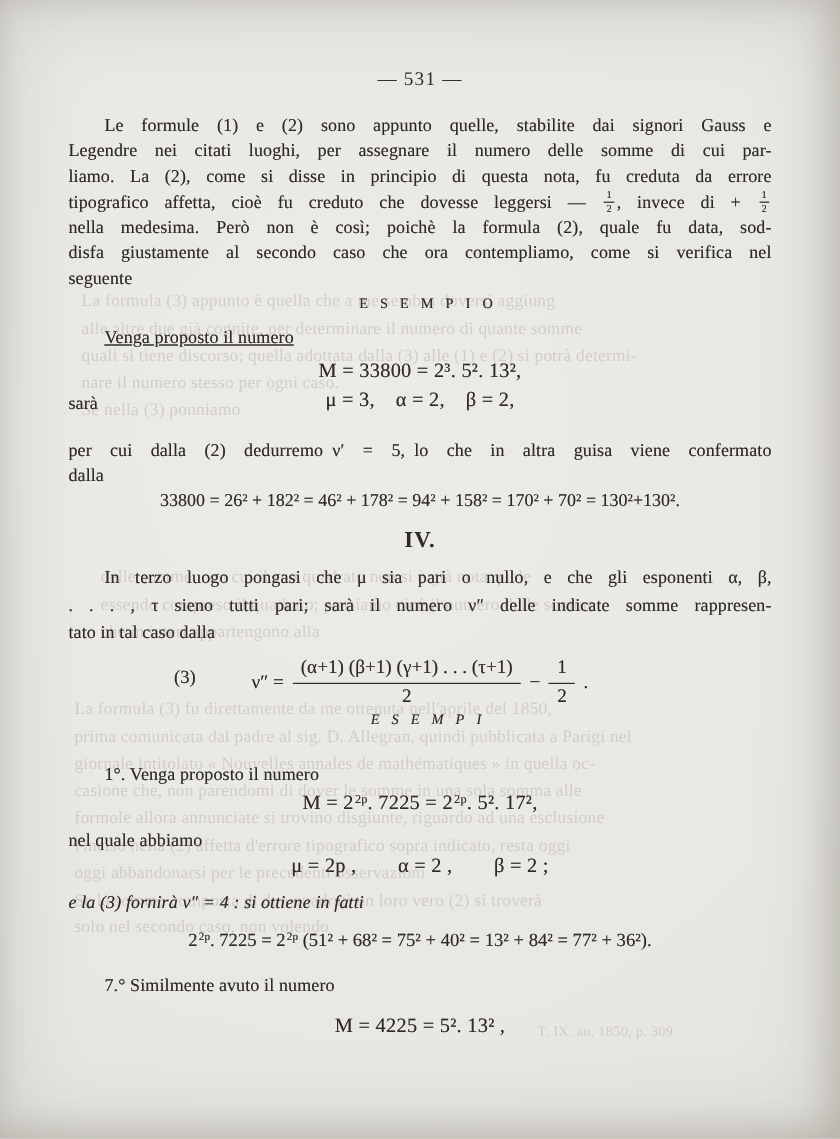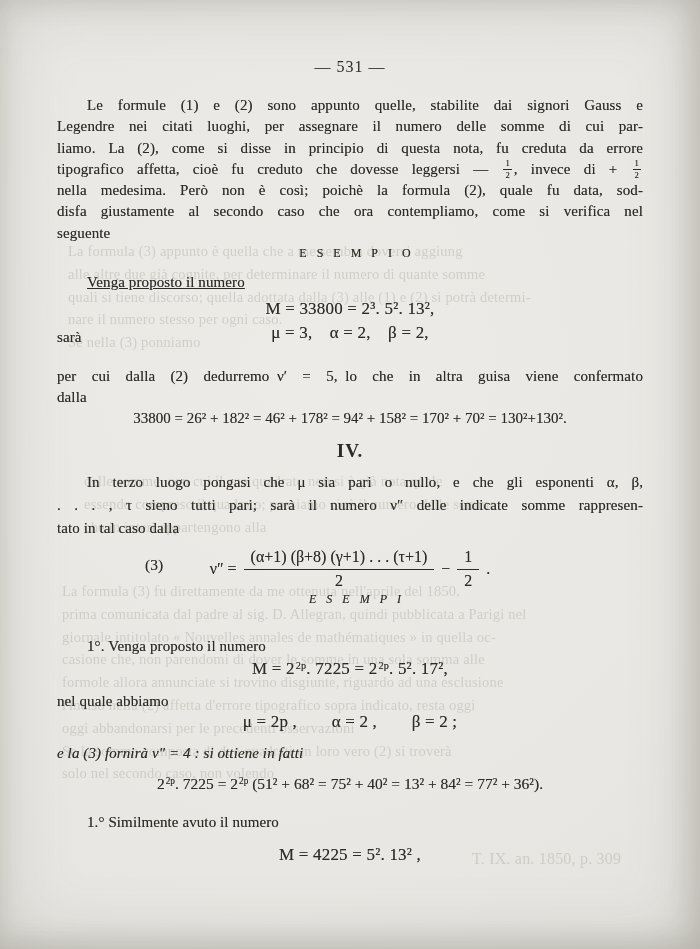"(α+1) (β+8) (γ+1) . ." span.bnum { text: β+8 -> β+1 }
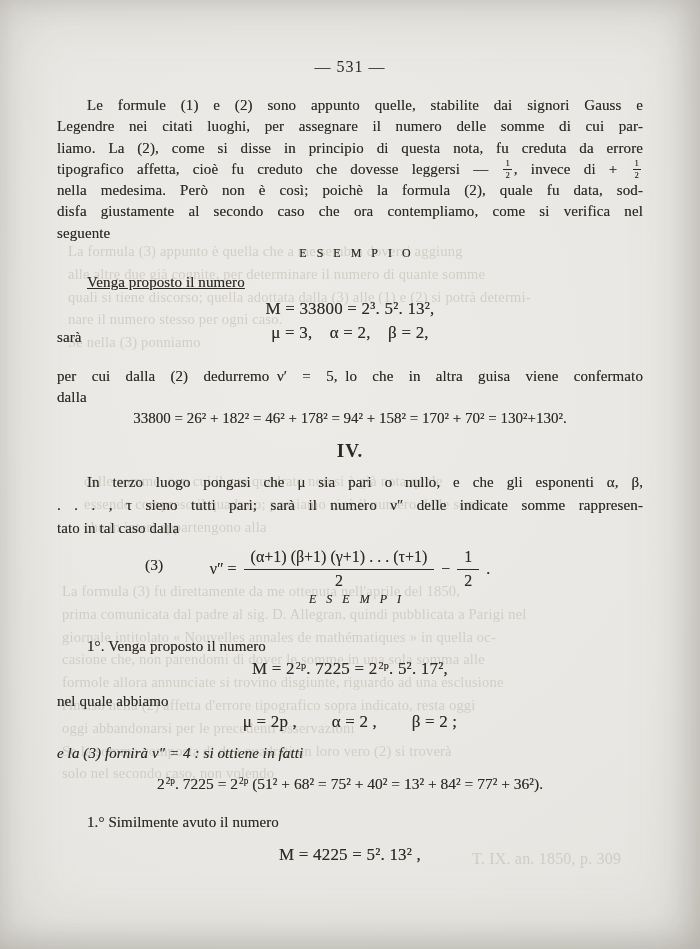"1.° Similmente avuto il numero" div.indent { text: 1 -> 7 }
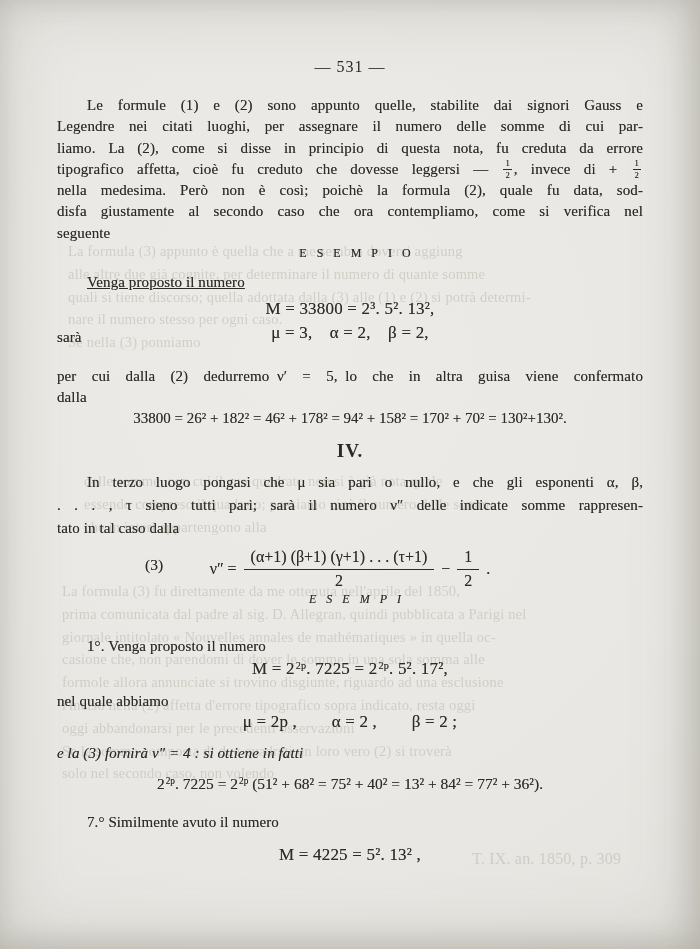"T. IX. an. 1850, p." div.bleed { font-size: 16px -> 12px; left: 472px -> 448px }
